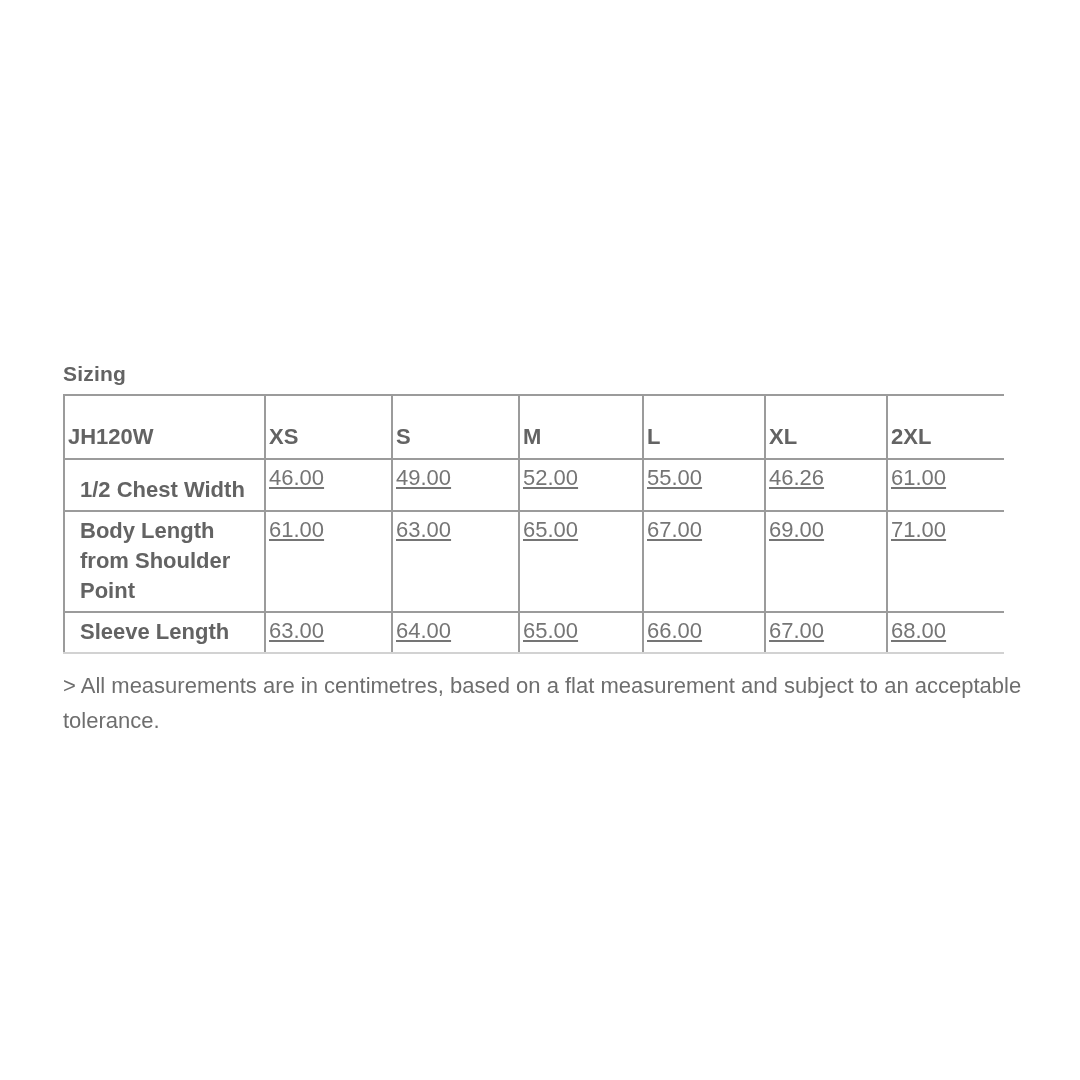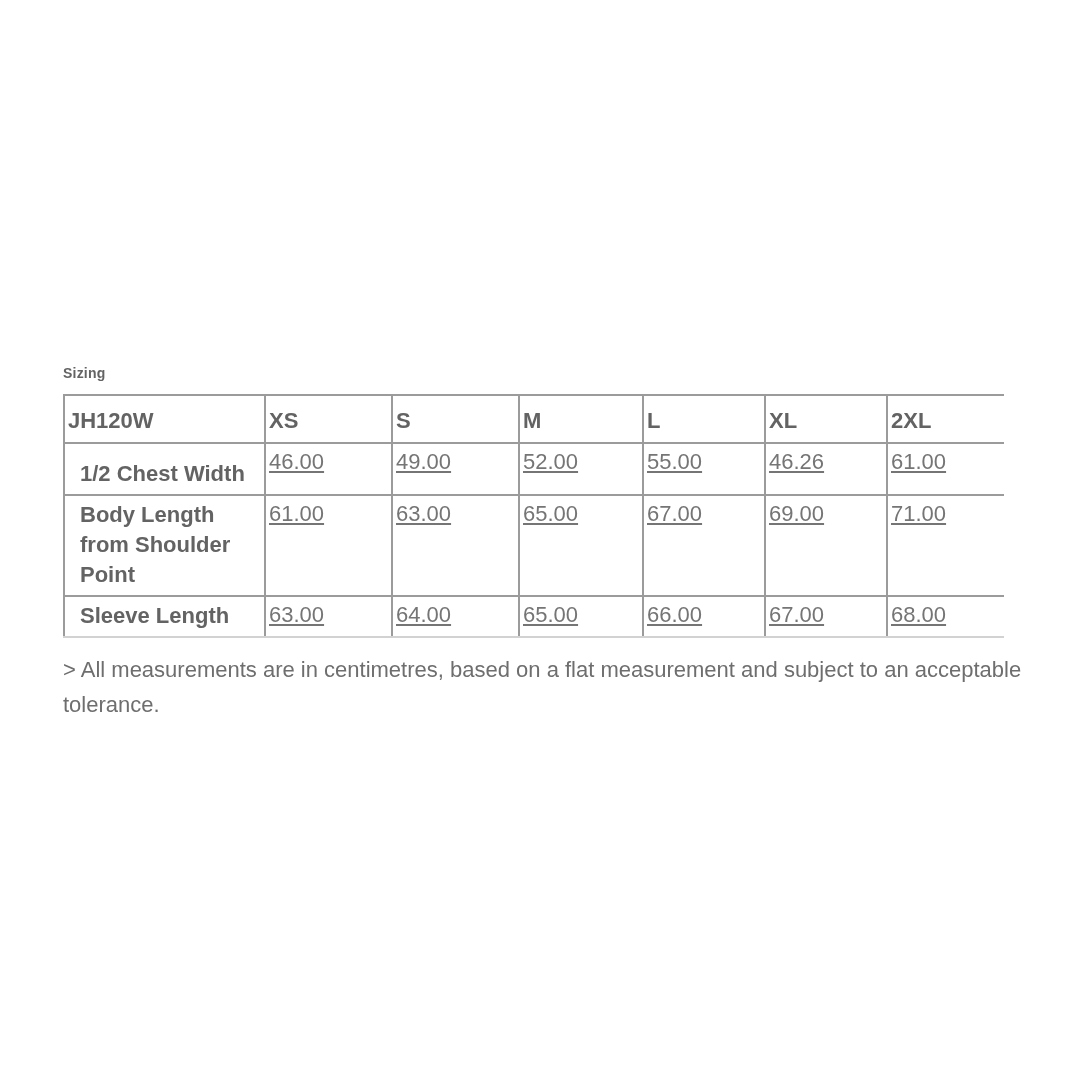"Sizing" .section-title { font-size: 14px -> 21px }
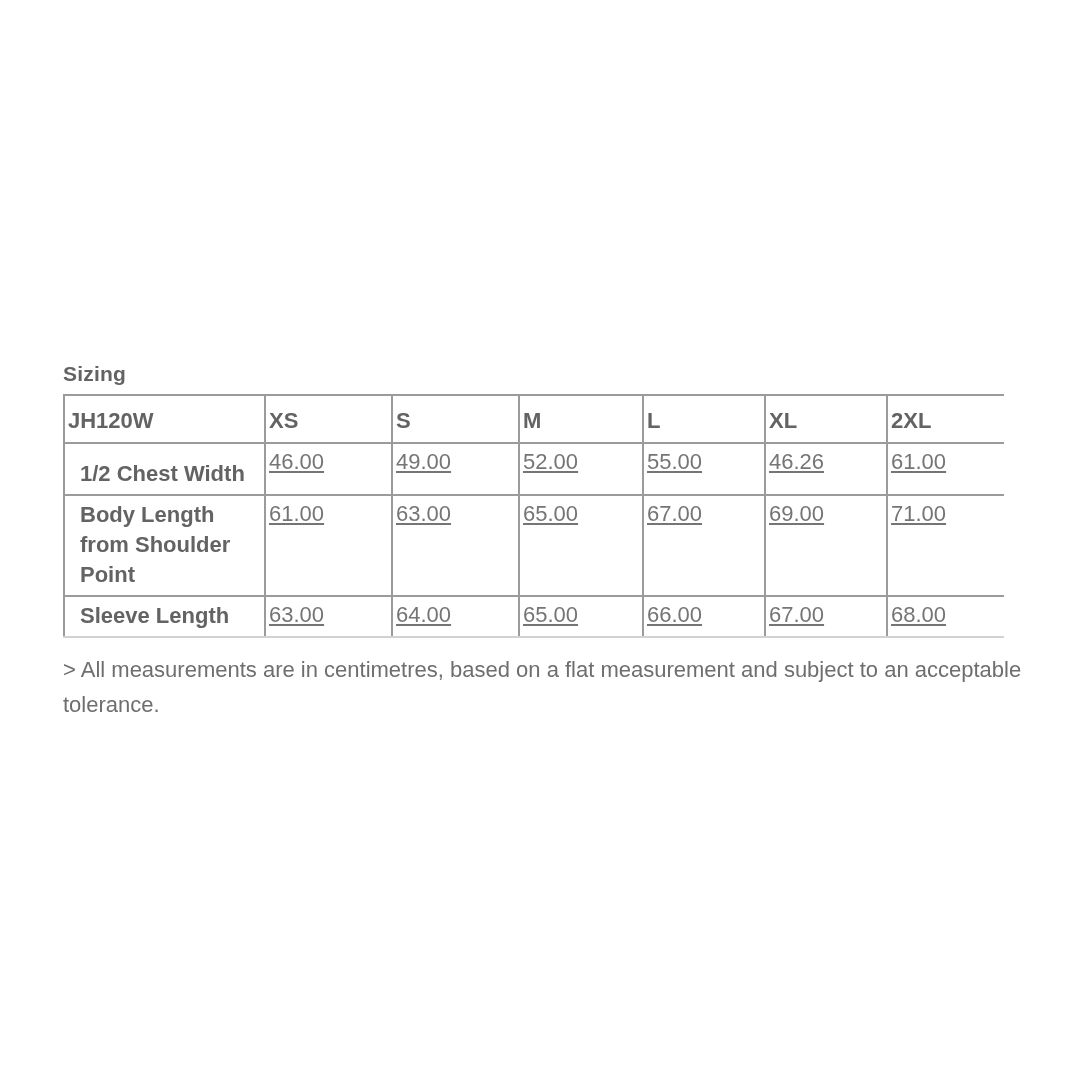"JH120W" tr.header-row { height: 48px -> 64px }
